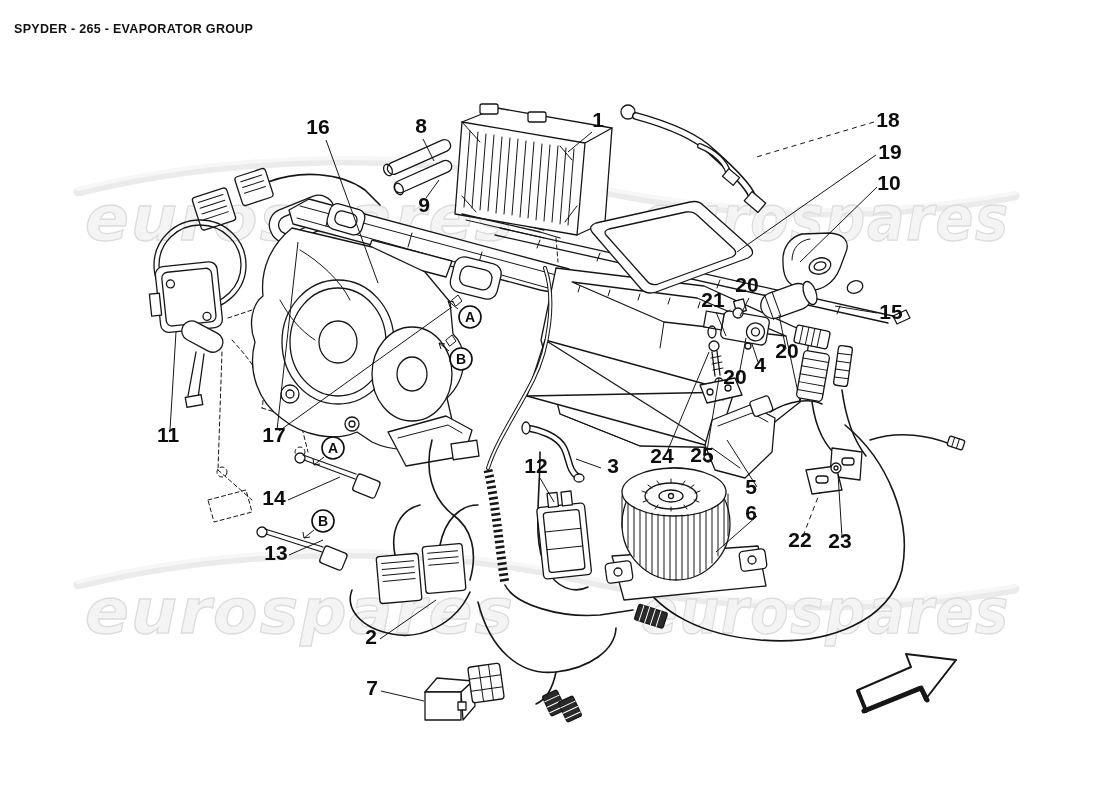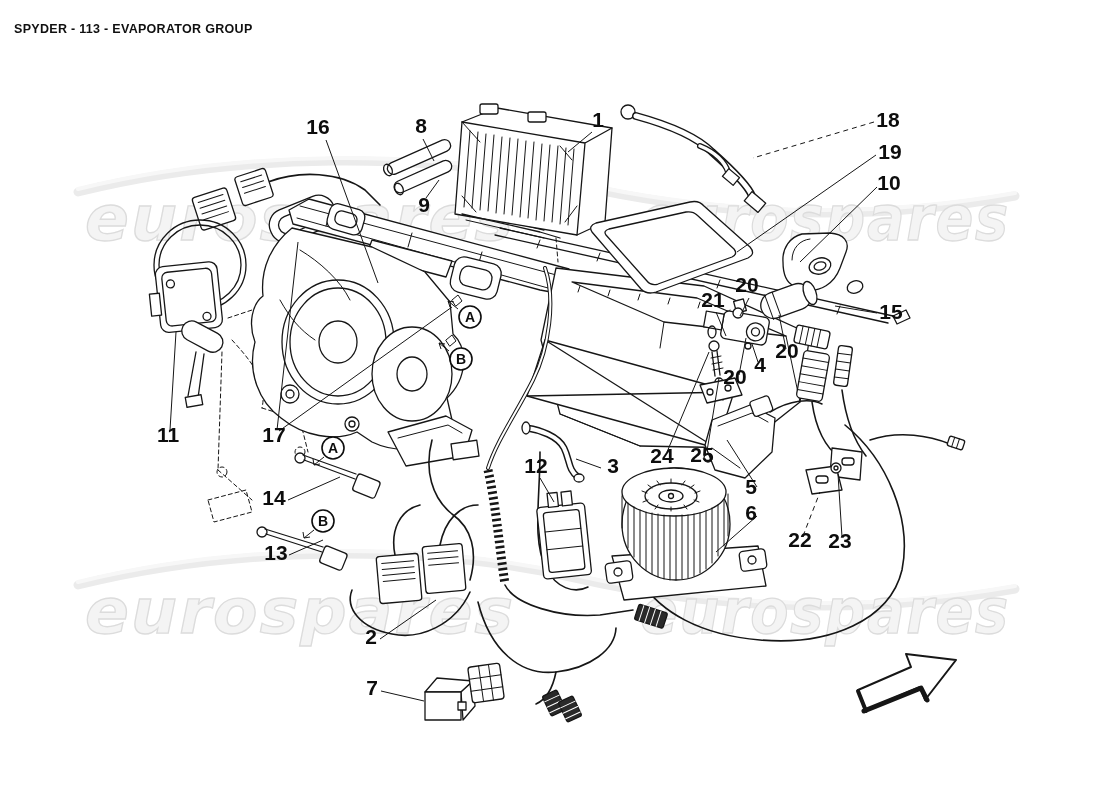"SPYDER - 113 - EVAPORATOR" div.title { text: 113 -> 265 }
